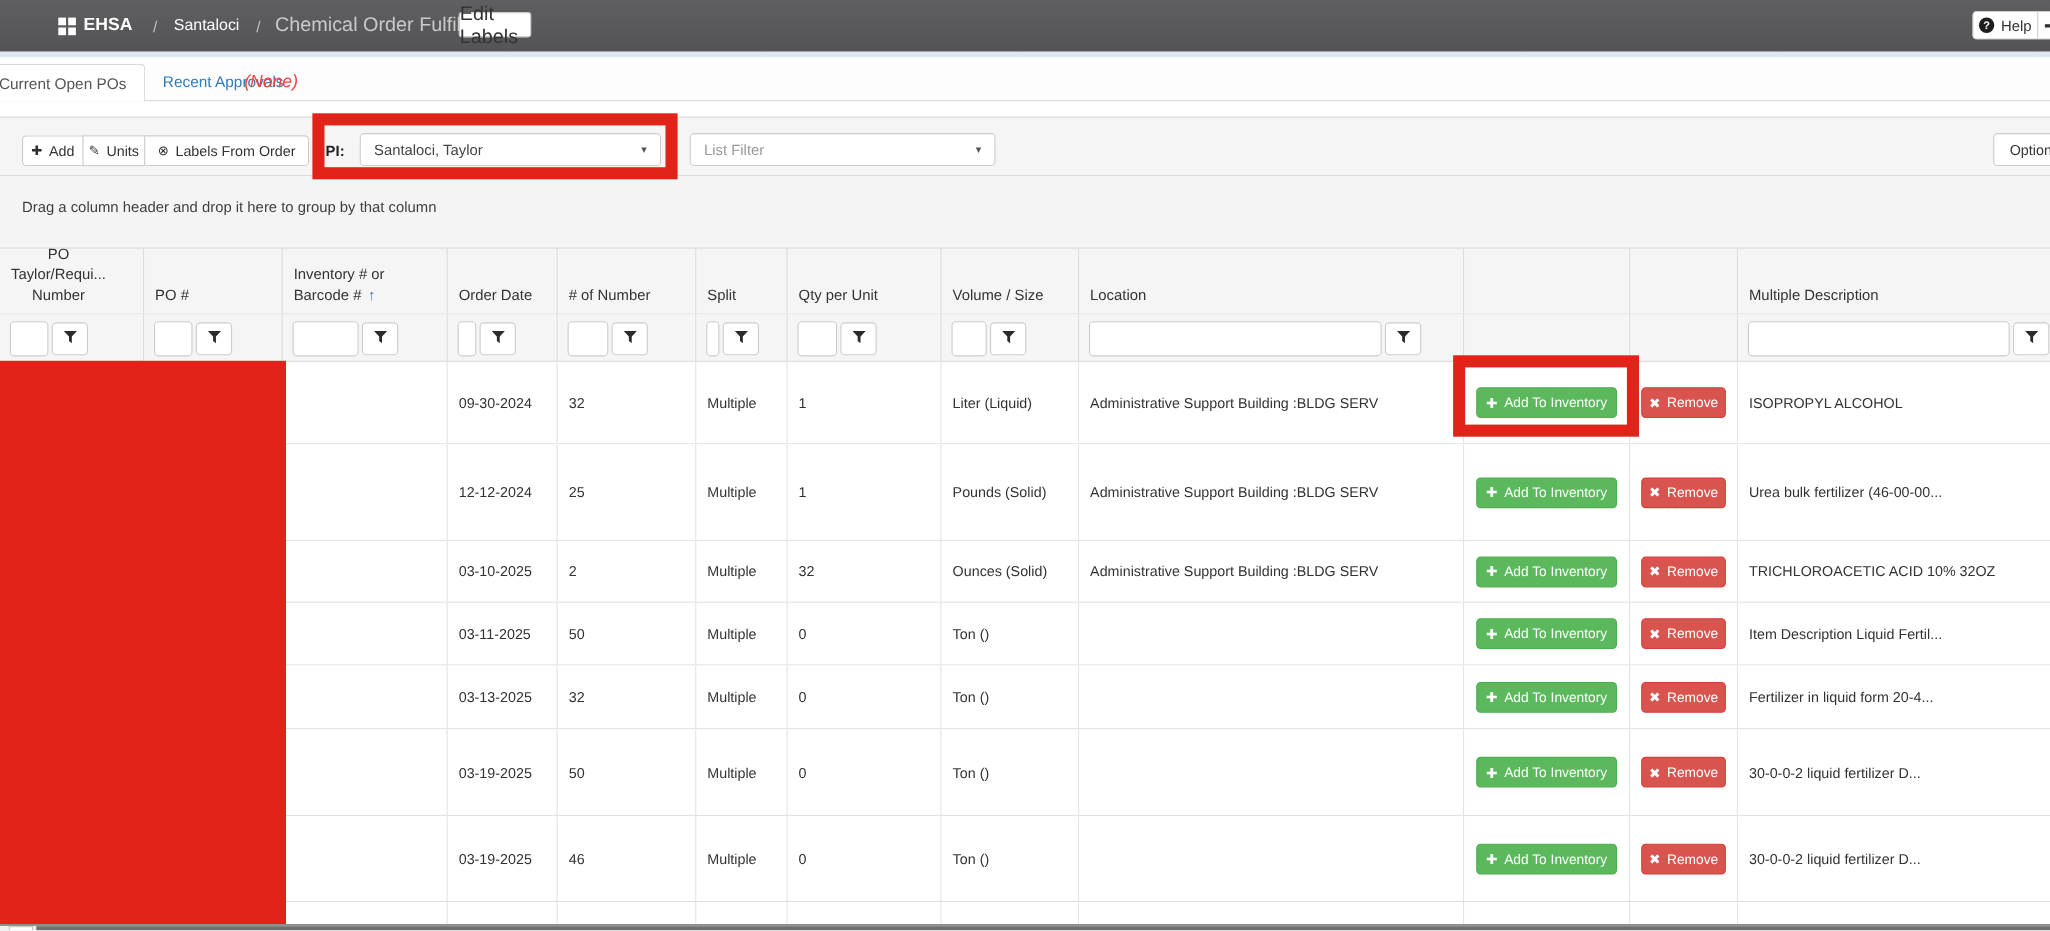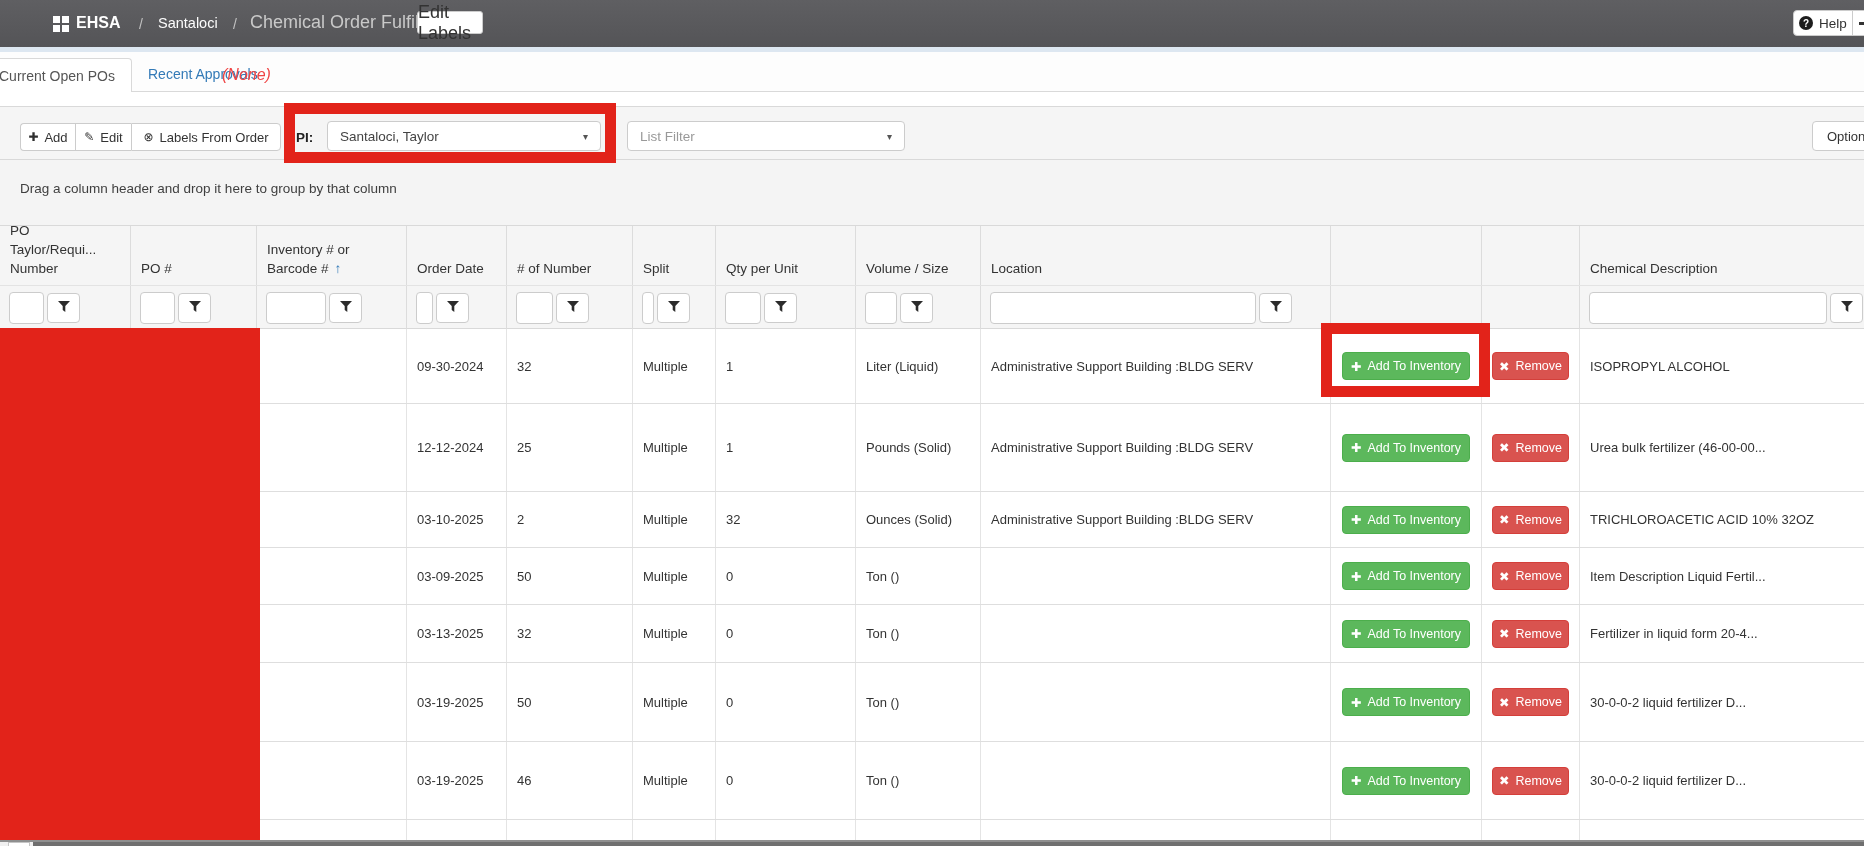"Edit" span { text: Edit -> Units }
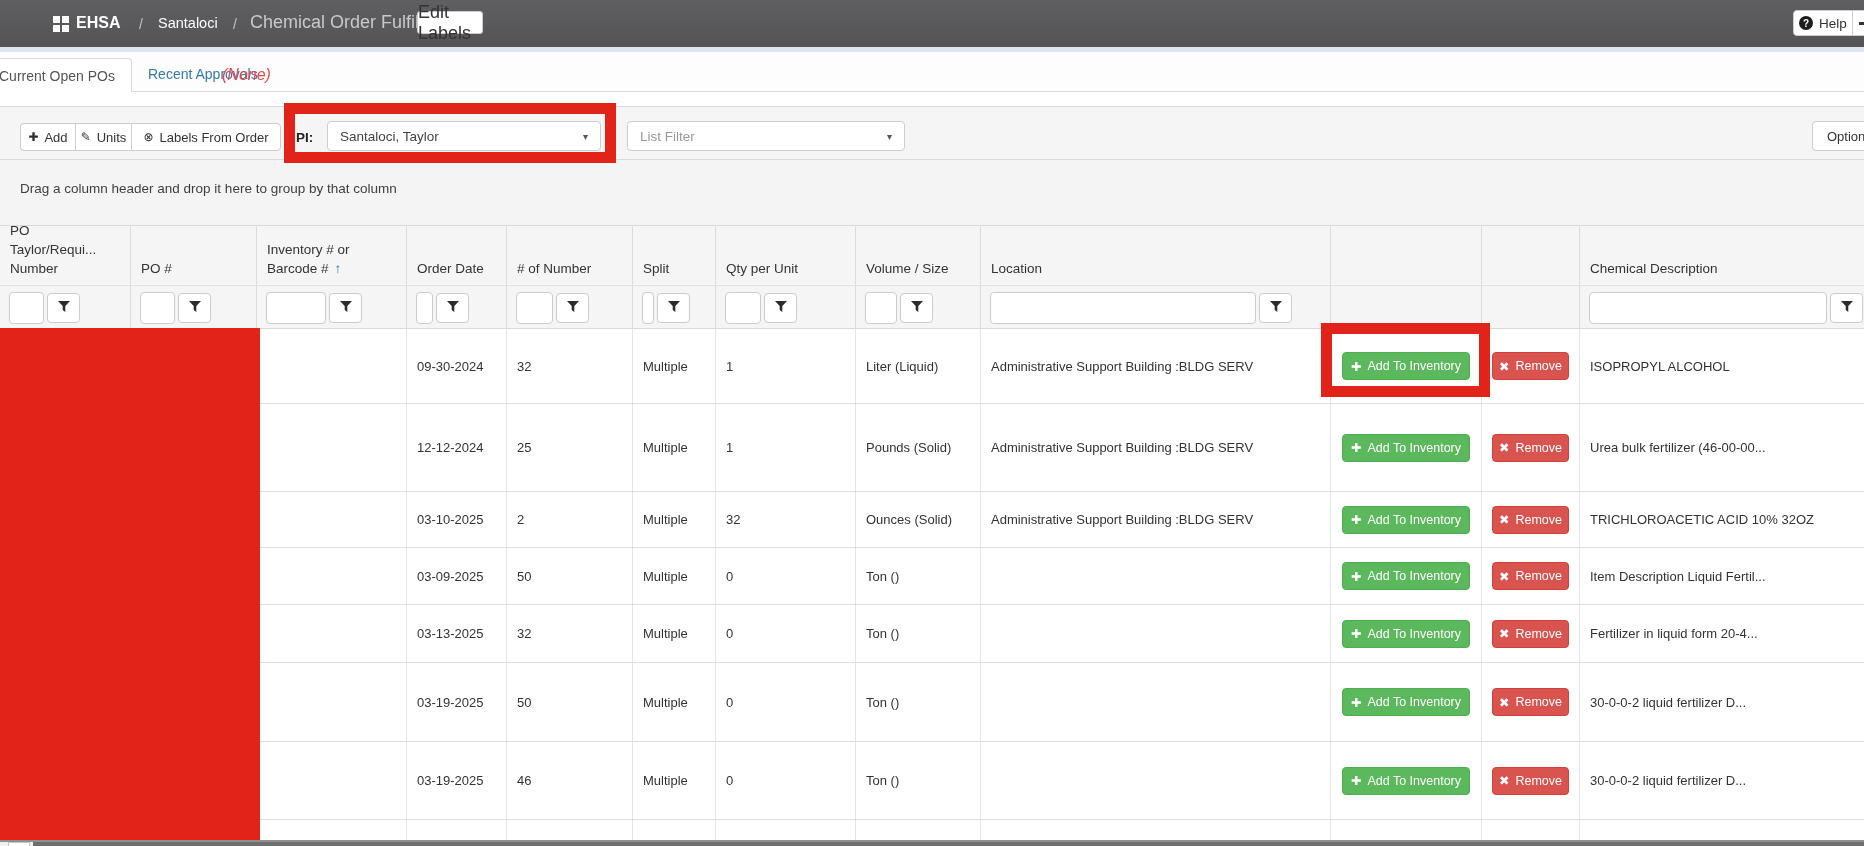"PO" div.abs { text-align: none -> center }
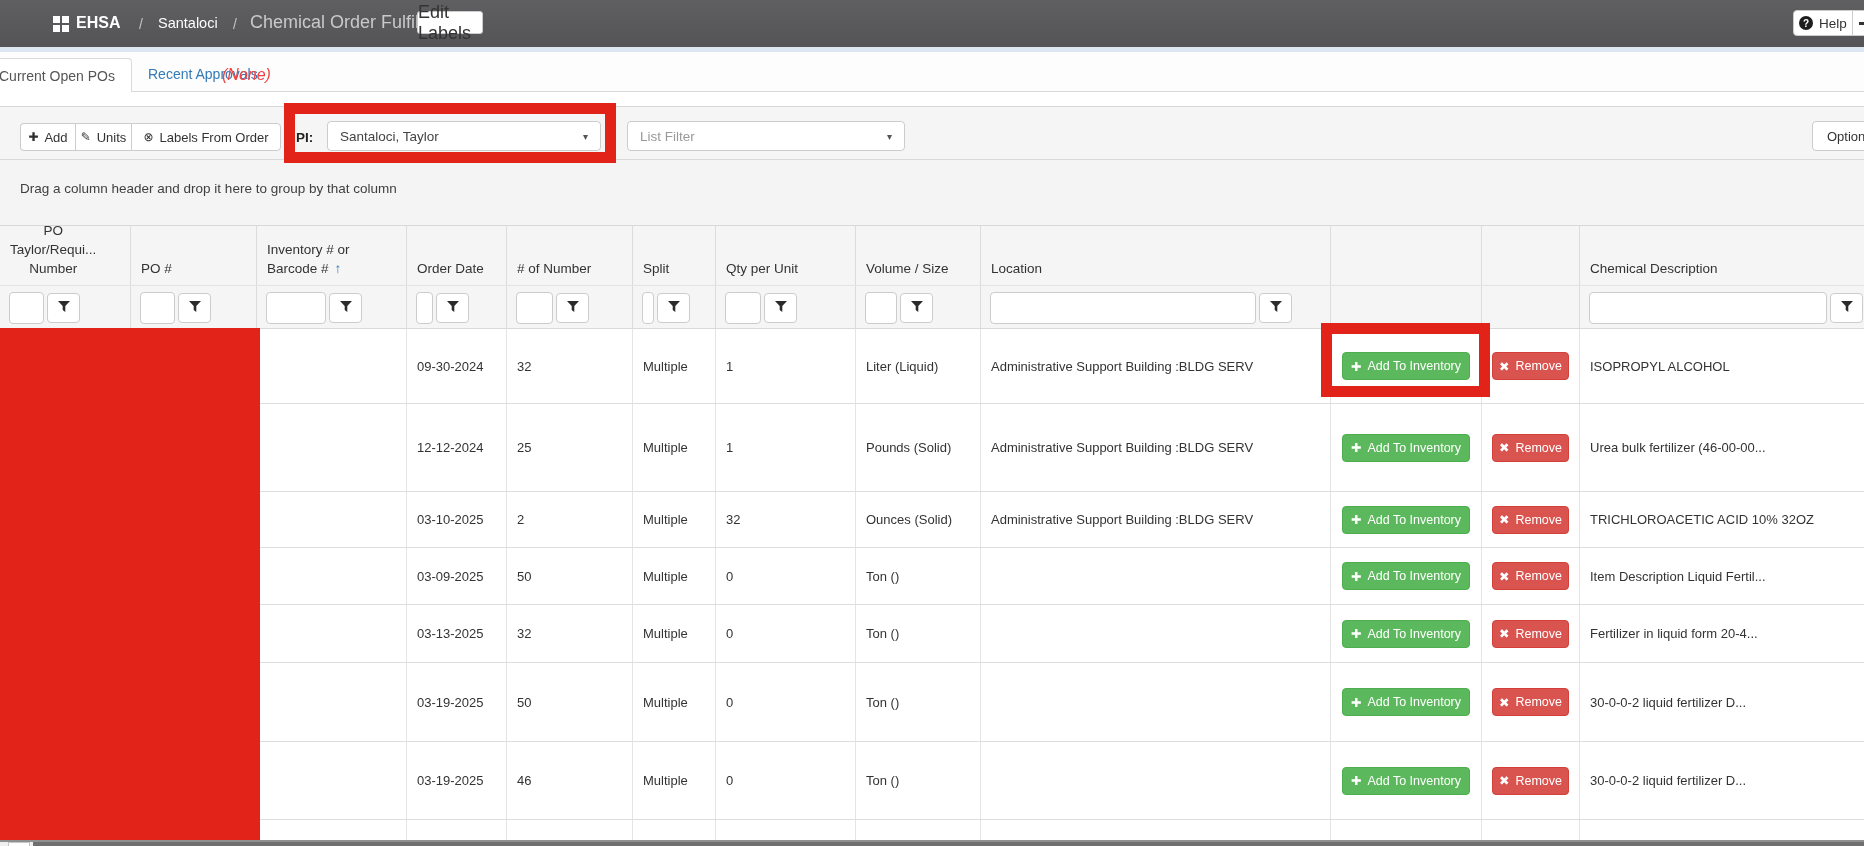"Chemical Description" div { text: Chemical -> Multiple }
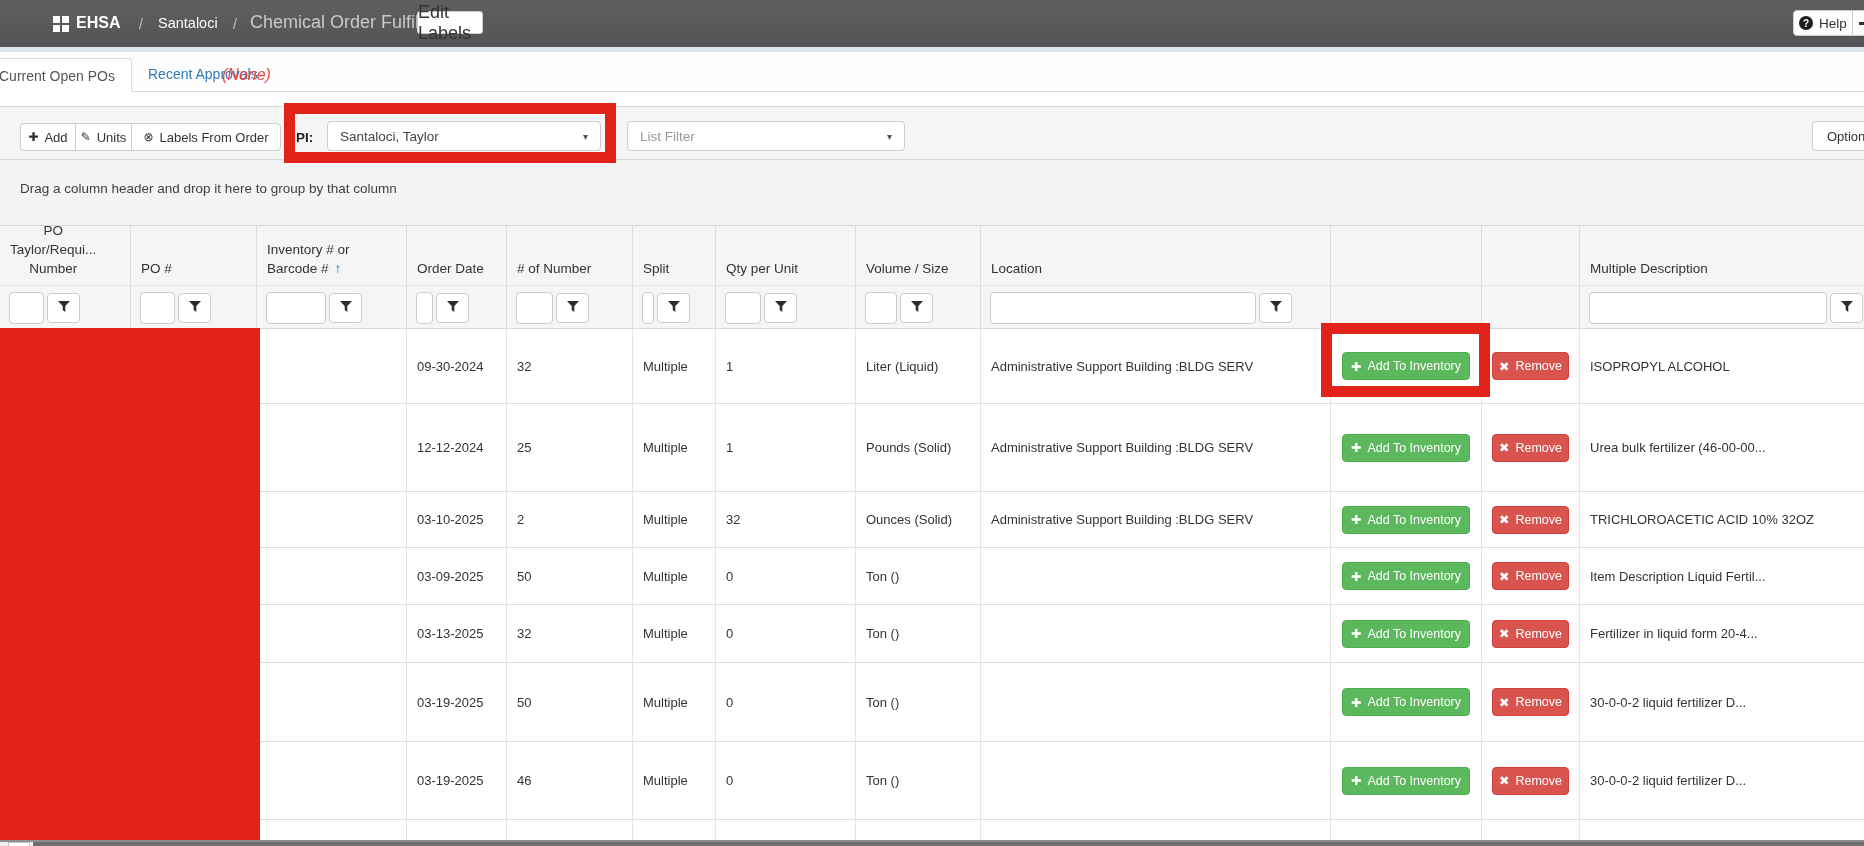"03-09-2025" div.abs { text: 03-09-2025 -> 03-11-2025 }
